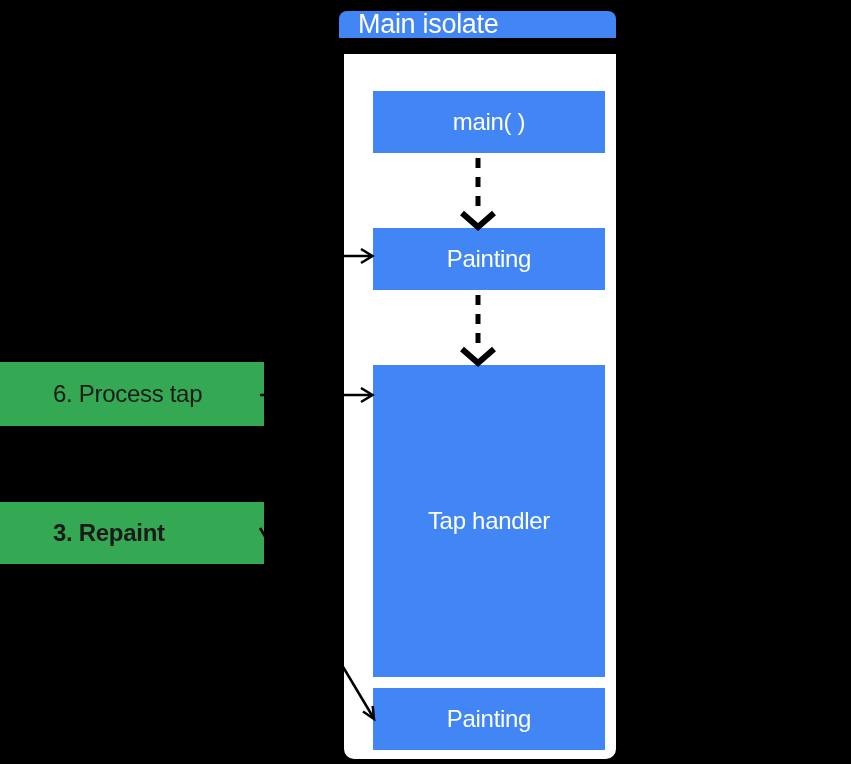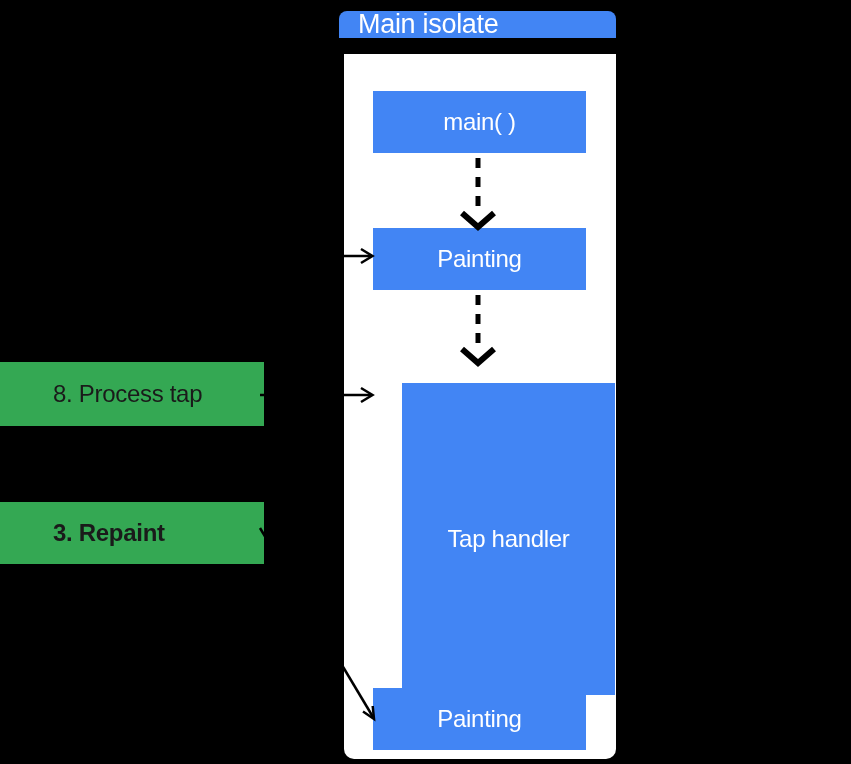"main( )" .box { width: 213px -> 232px }
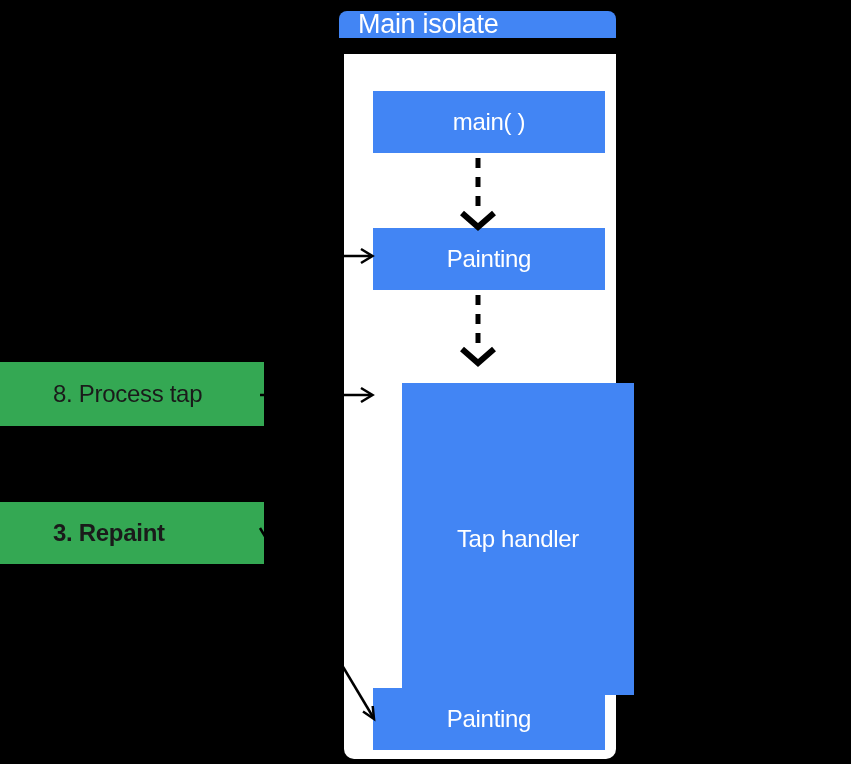"8. Process tap" span { text: 8 -> 6 }
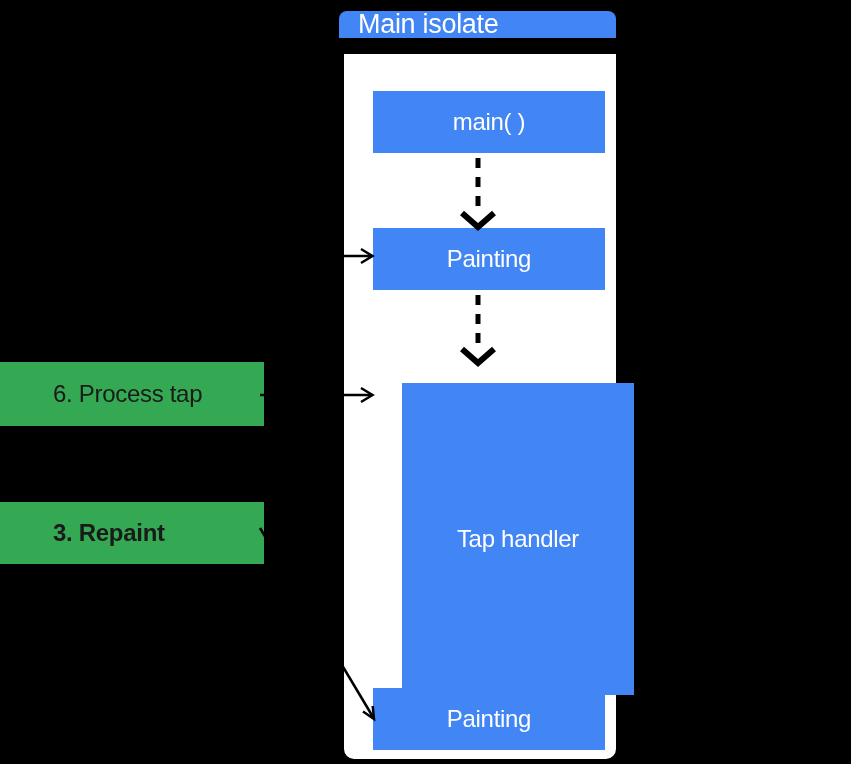"Tap handler" .box-tap { margin-left: 29px -> none; top: 383px -> 365px }
